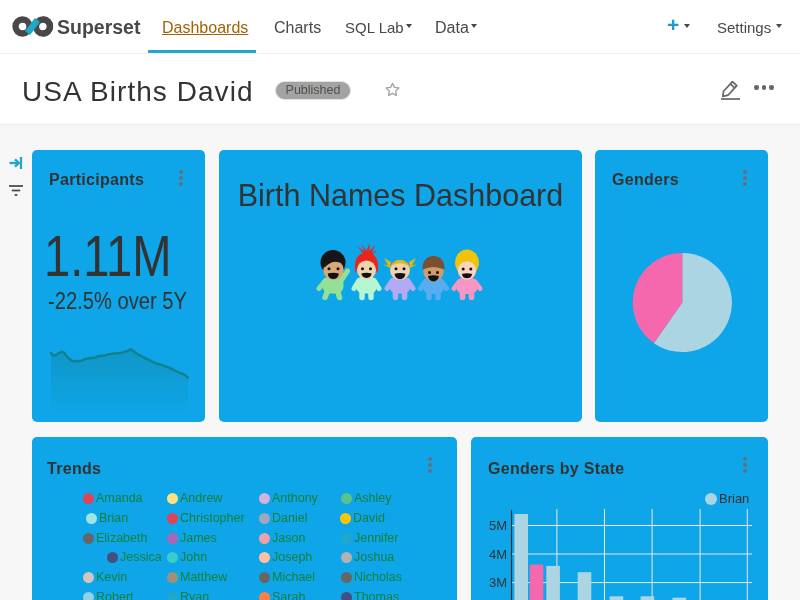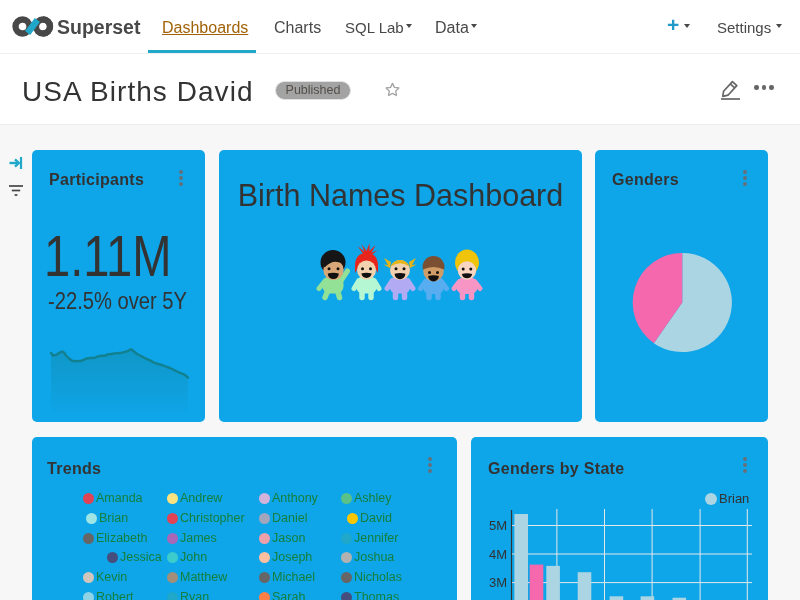"David" div.legend-item { left: 347px -> 340px }
